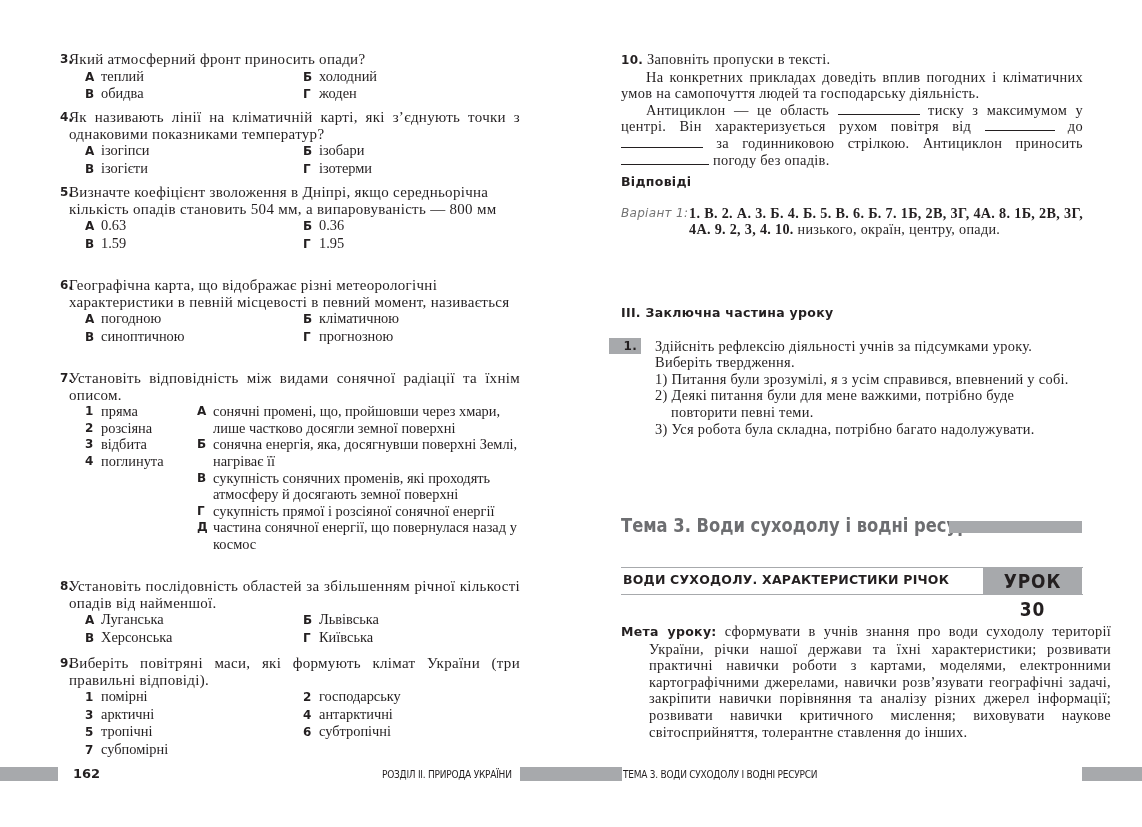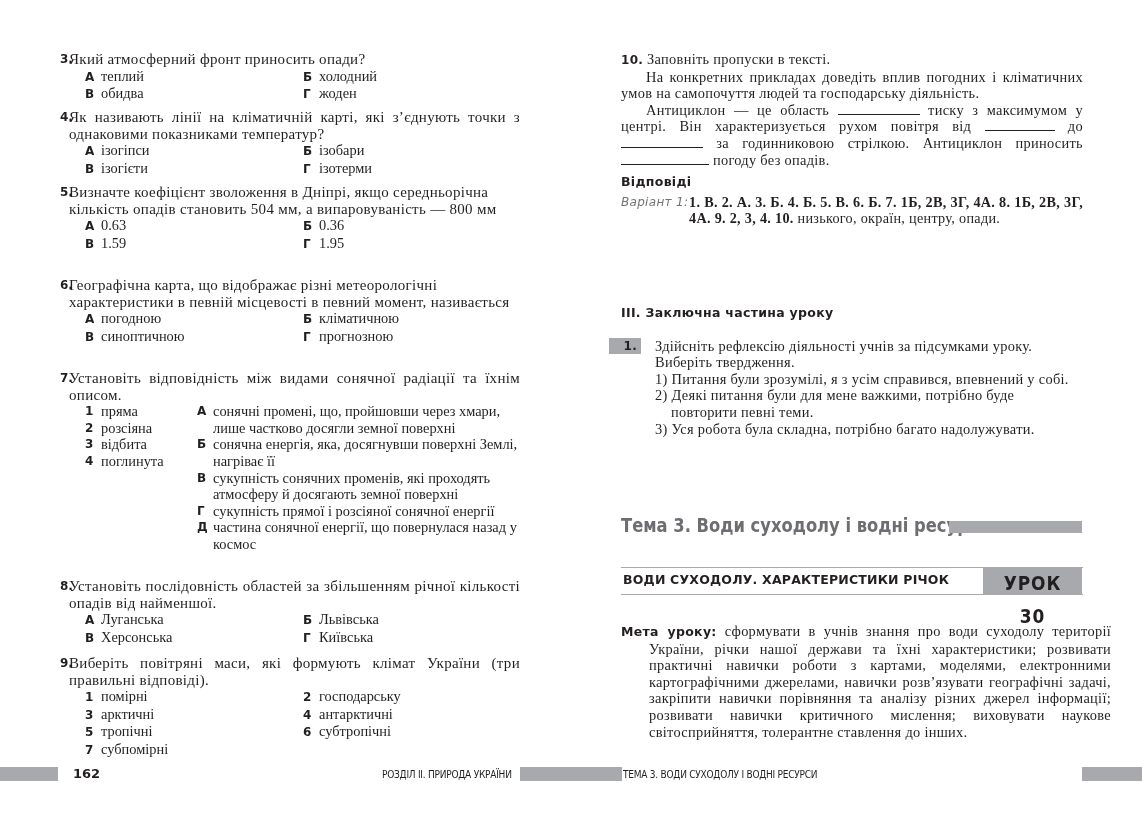"Відповіді" div.heading-sm { margin-bottom: 3px -> 14px }
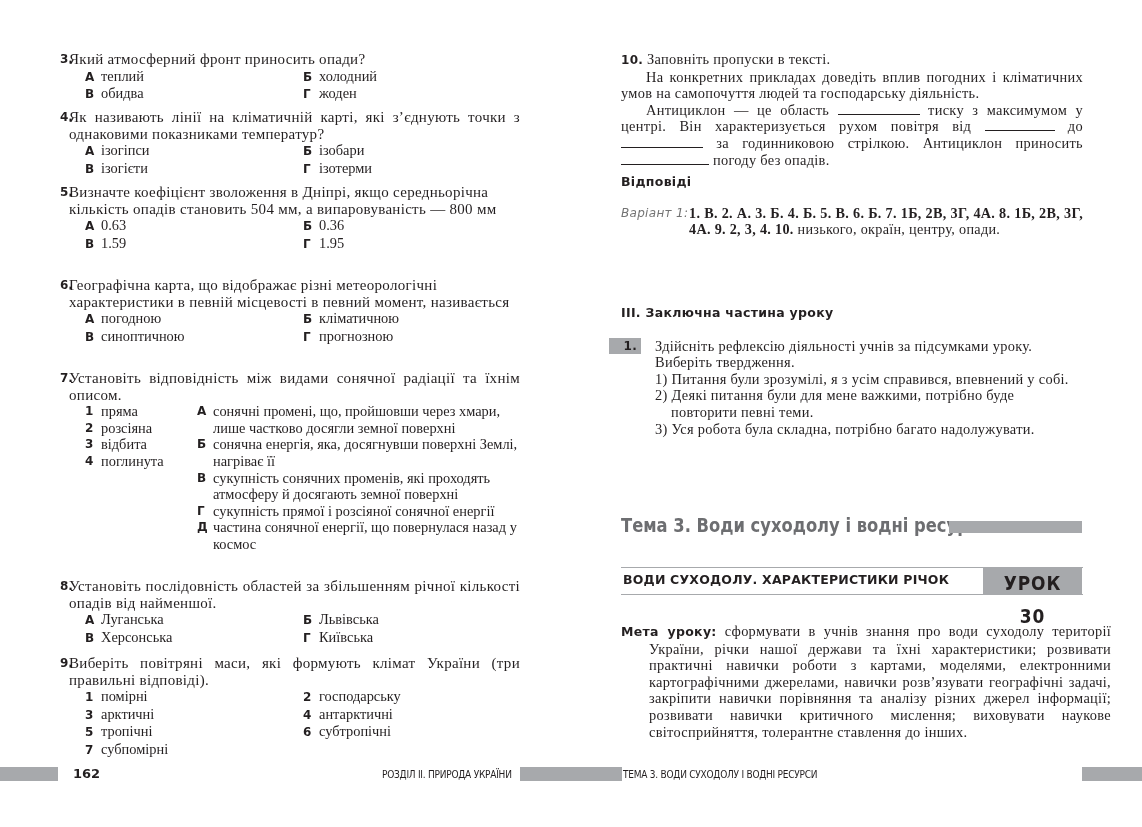"УРОК 30" .lesson-badge { line-height: 33px -> 28px }
